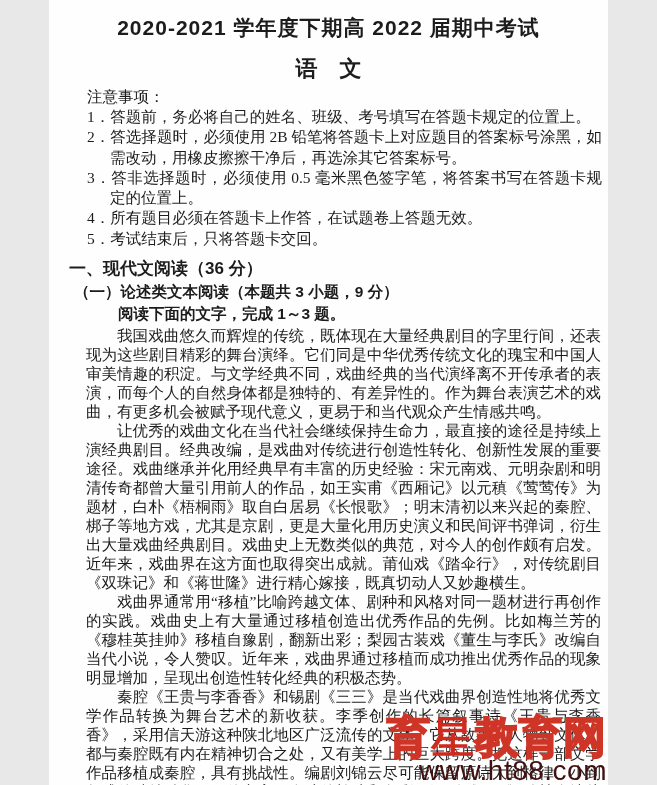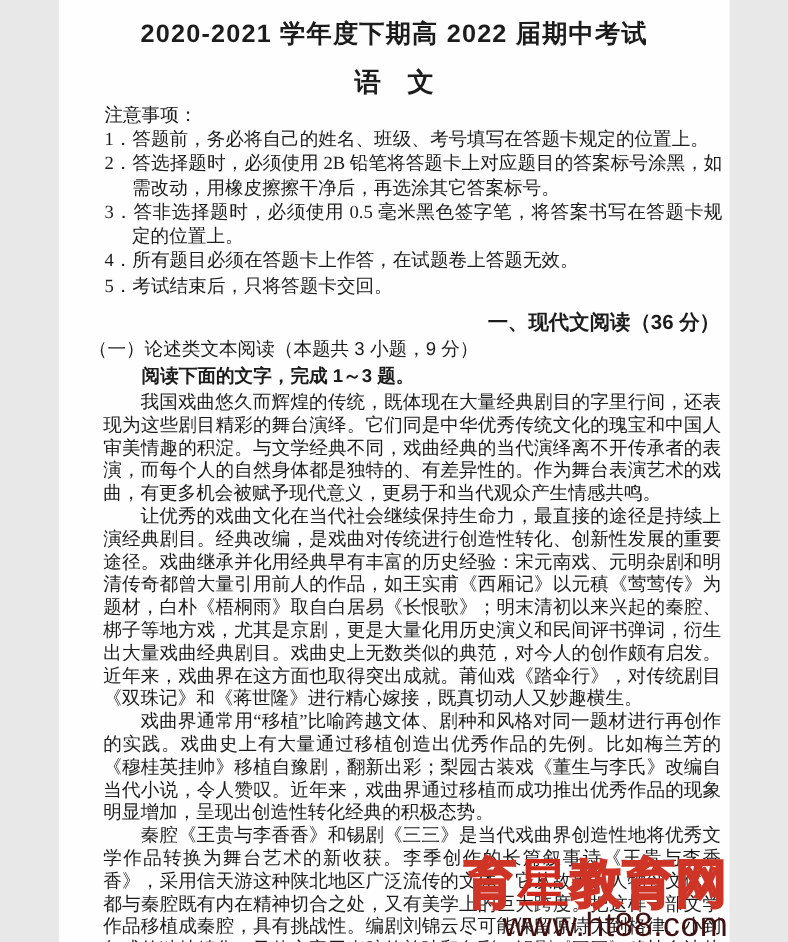"一、现代文阅读（36 分）" .section-title { text-align: right -> none }
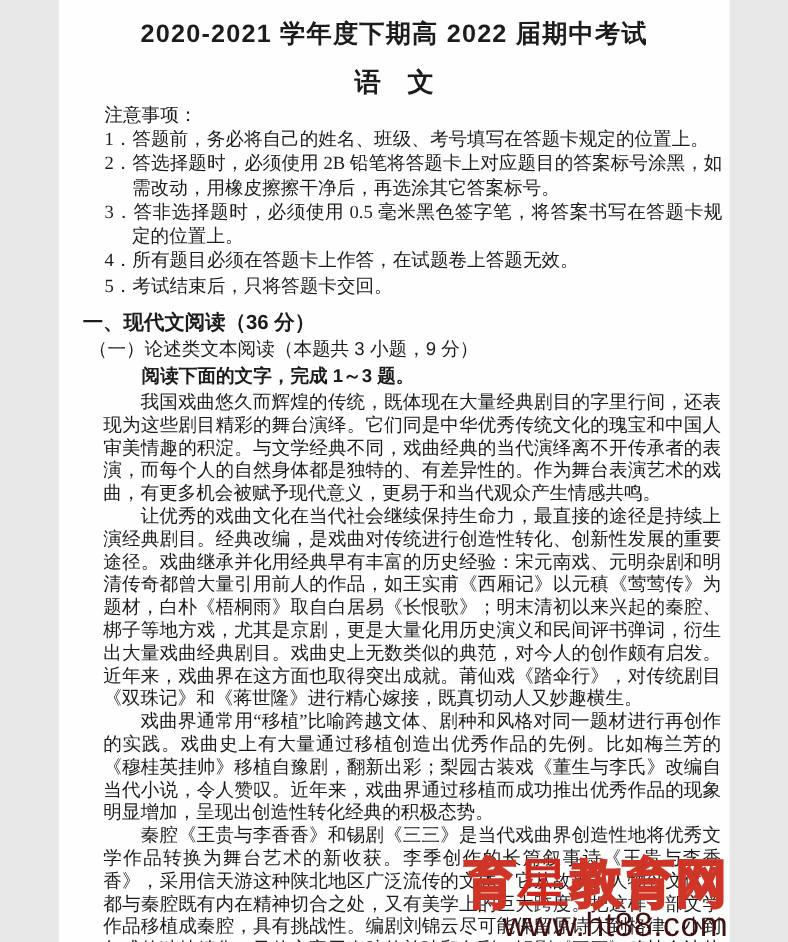"（一）论述类文本阅读（本题共 3 小题，9 分）" .subsection-title { font-weight: normal -> bold }
